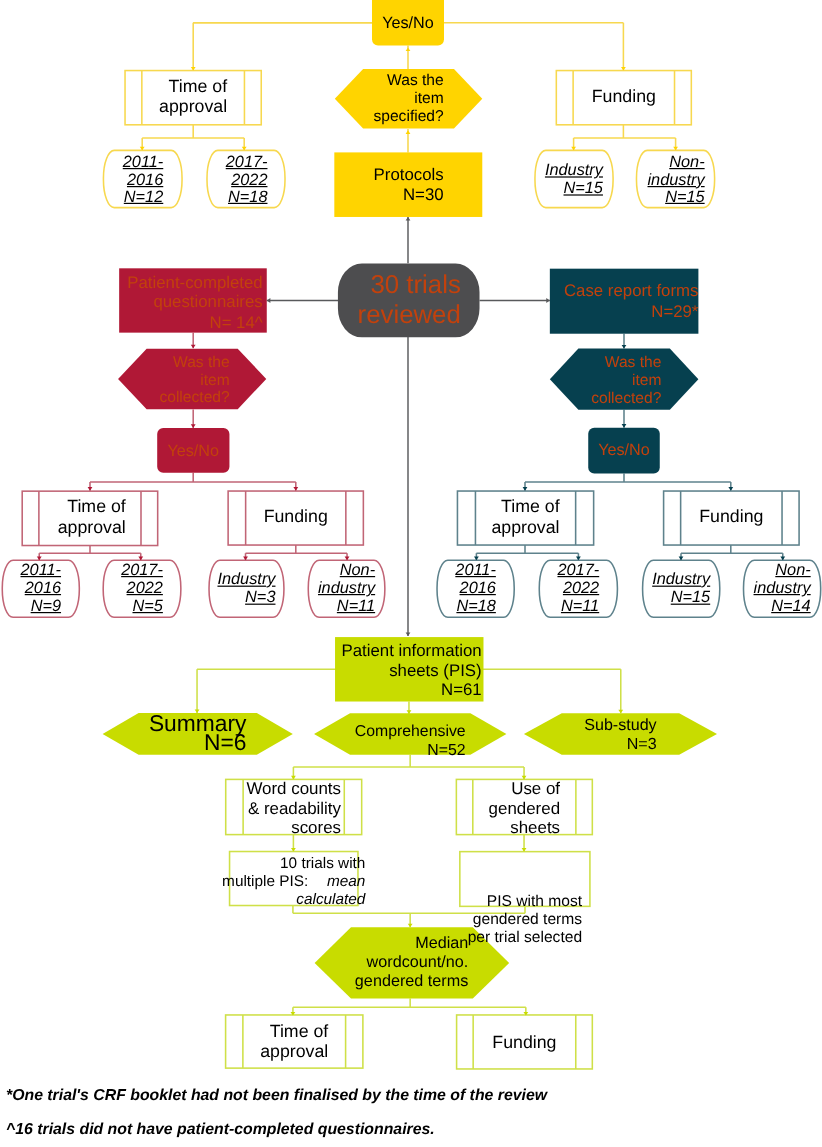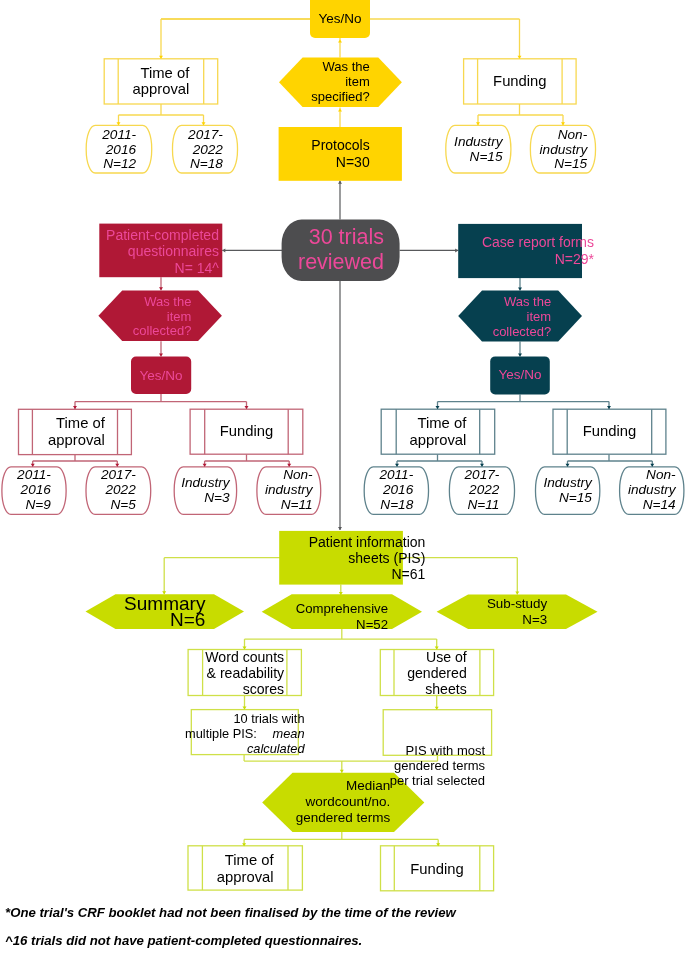"2011-" .i { text-decoration: none -> underline }
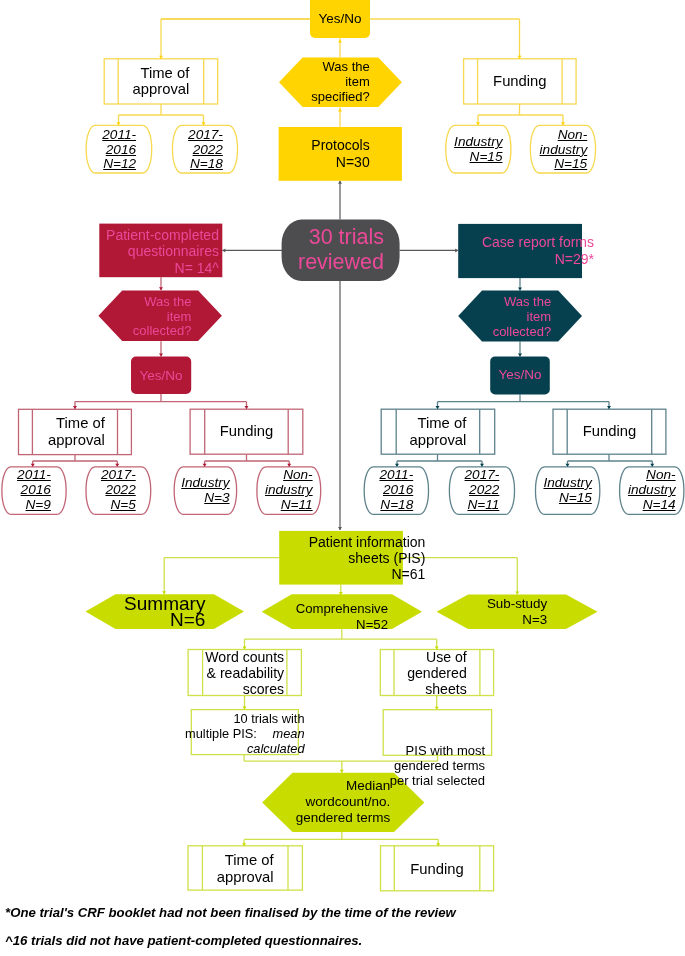"Patient-completed" .n-light { color: #ec4899 -> #c2410c }
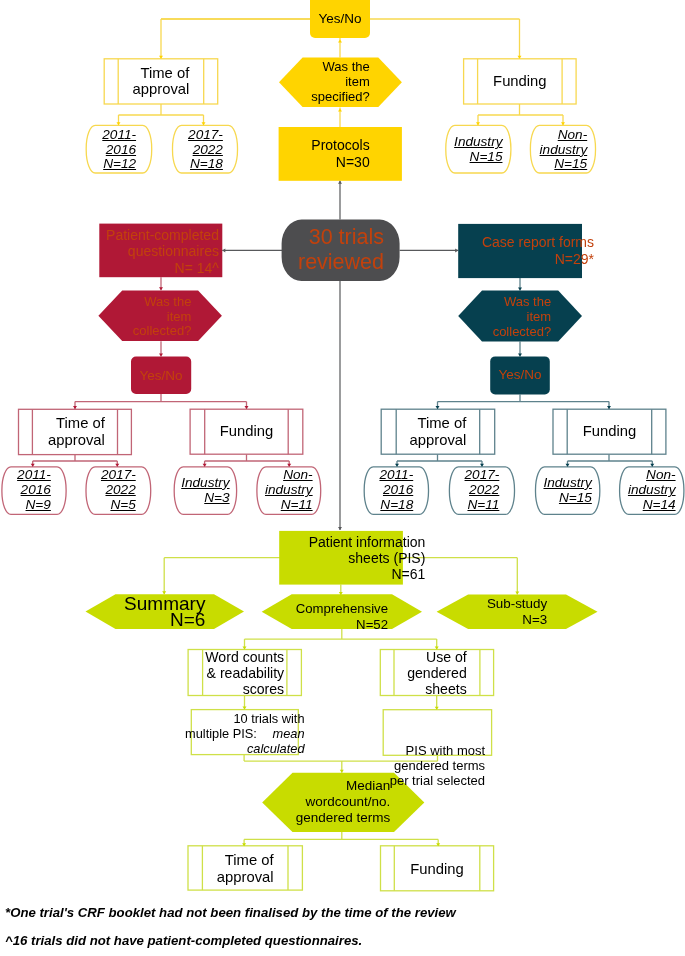"Case report forms" div.lbl { left: 476px -> 464px }
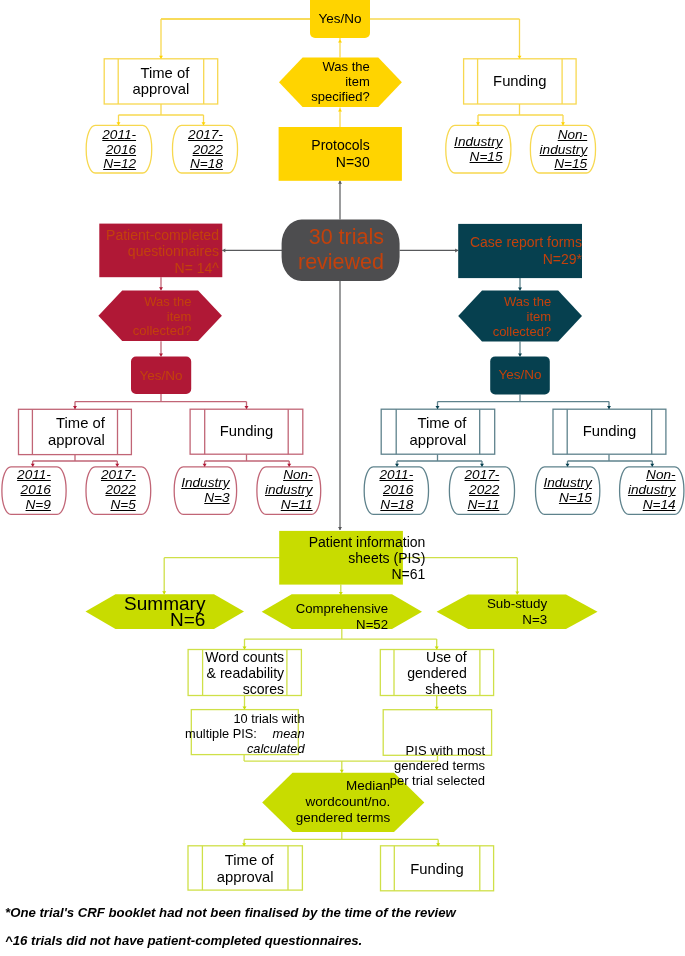"Patient information" div.lbl { left: 295px -> 271px }
